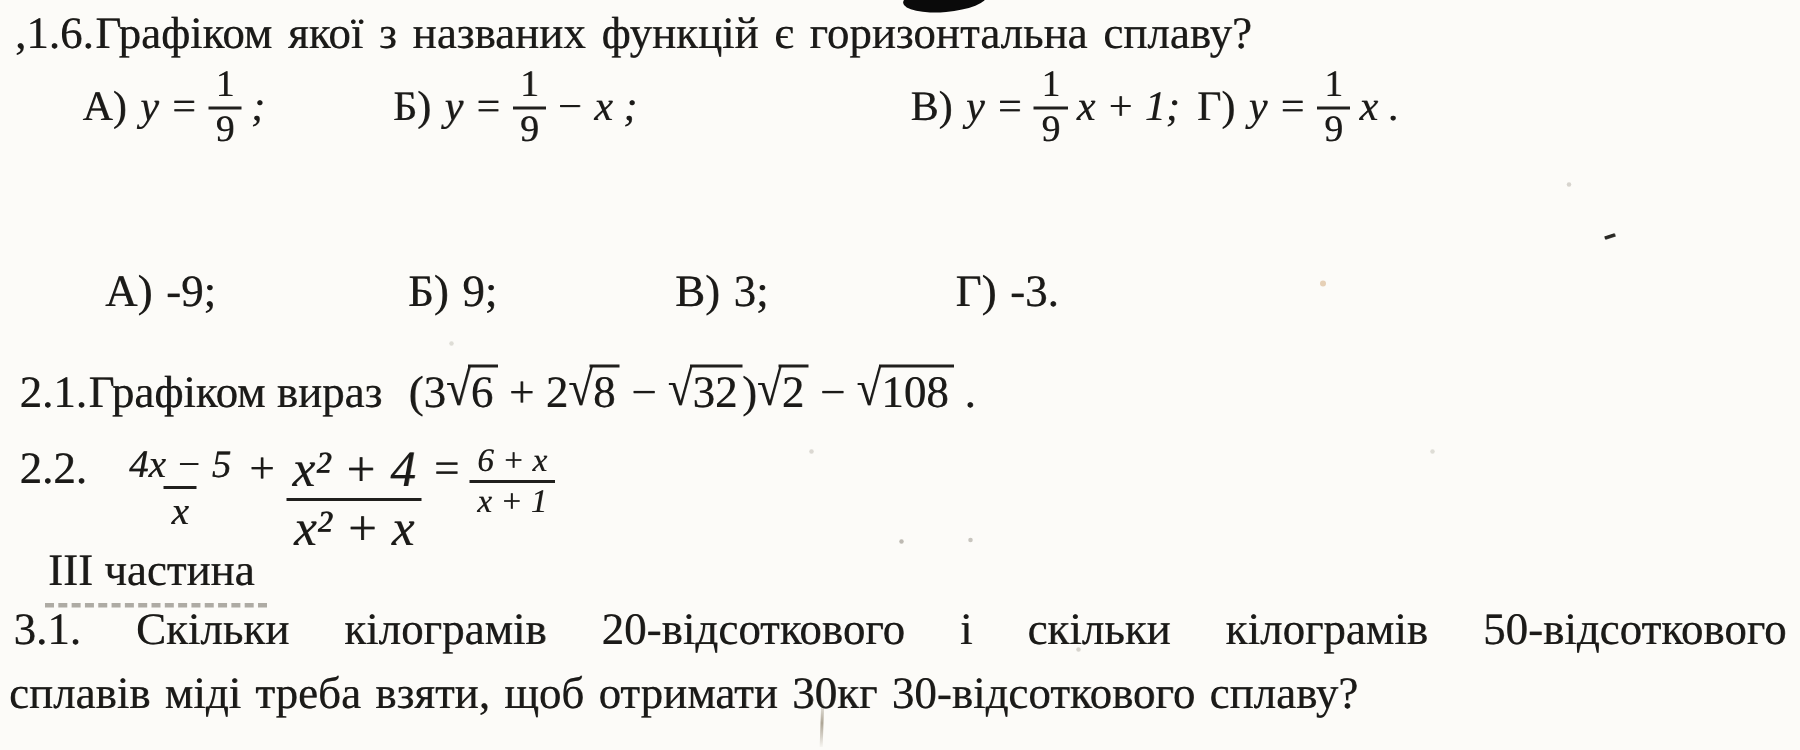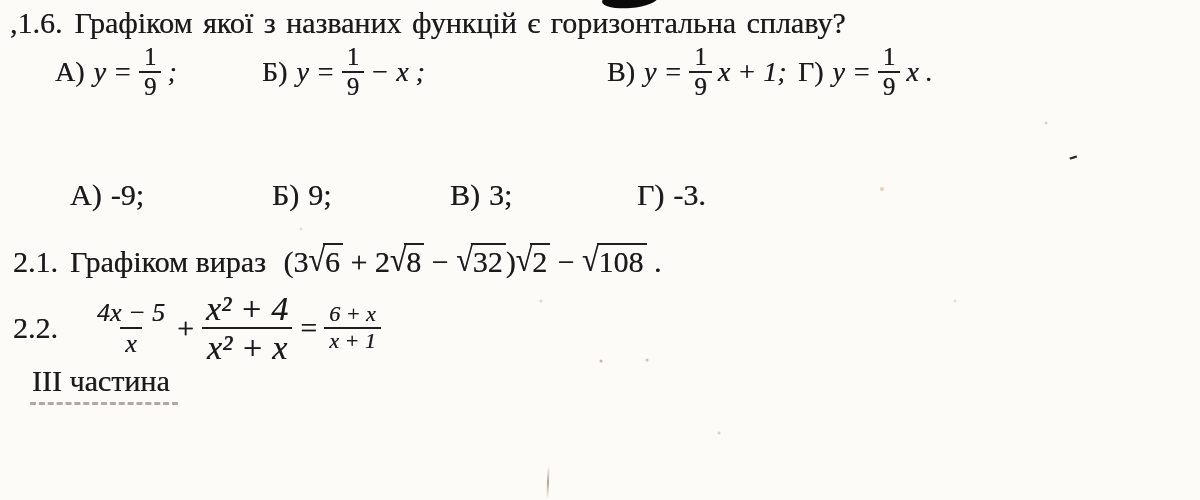",1.6." .qnum { margin-right: 12px -> 1px }
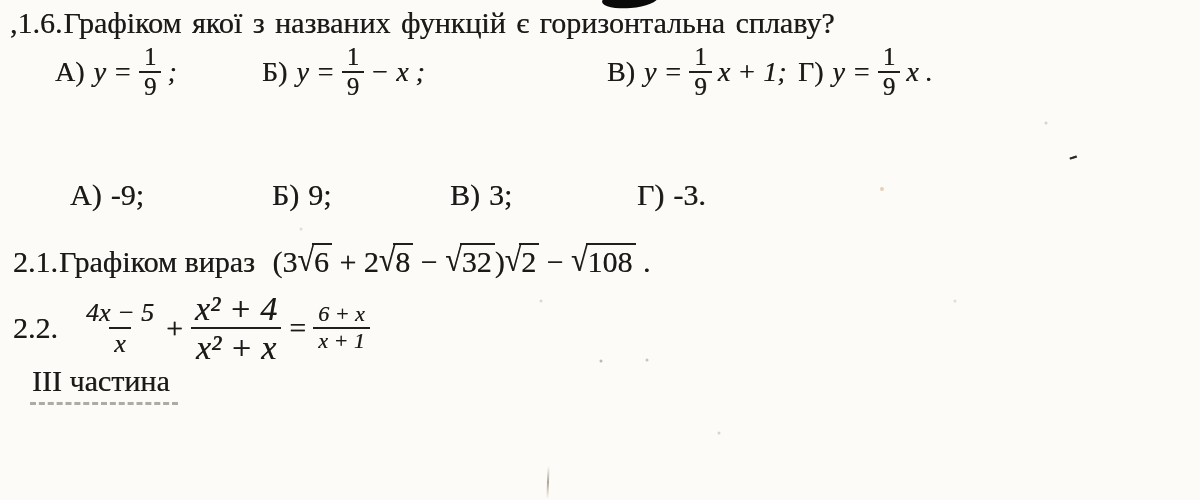"2.2." div.row { align-items: center -> none }
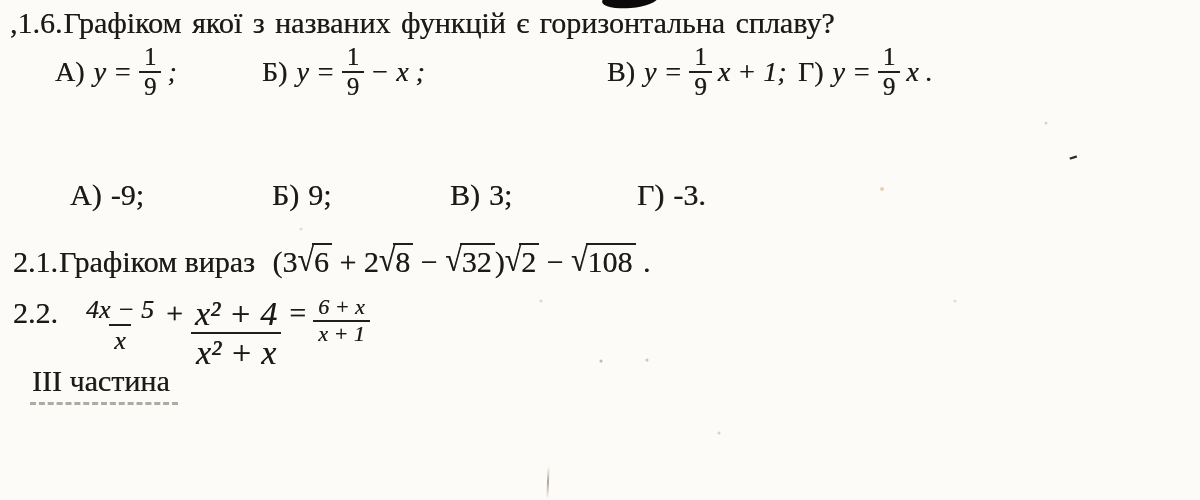"3.1. Скільки кілограмів 20-відсоткового" div.row { html: none -> <div> <span>3.1.</span> <span>Скільки кілограмів 20-відсоткового і скільки кілограмів 50-відсоткового</span> </div> }
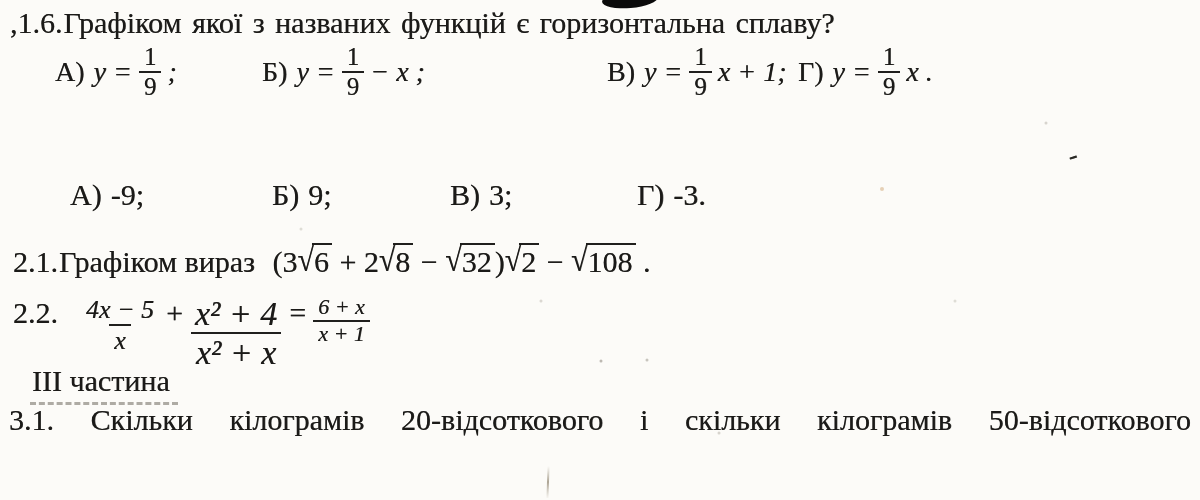"сплавів міді треба взяти, щоб" div.row { html: none -> <div> <span>сплавів міді треба взяти, щоб отримати 30кг 30-відсоткового сплаву?</span> </div> }
